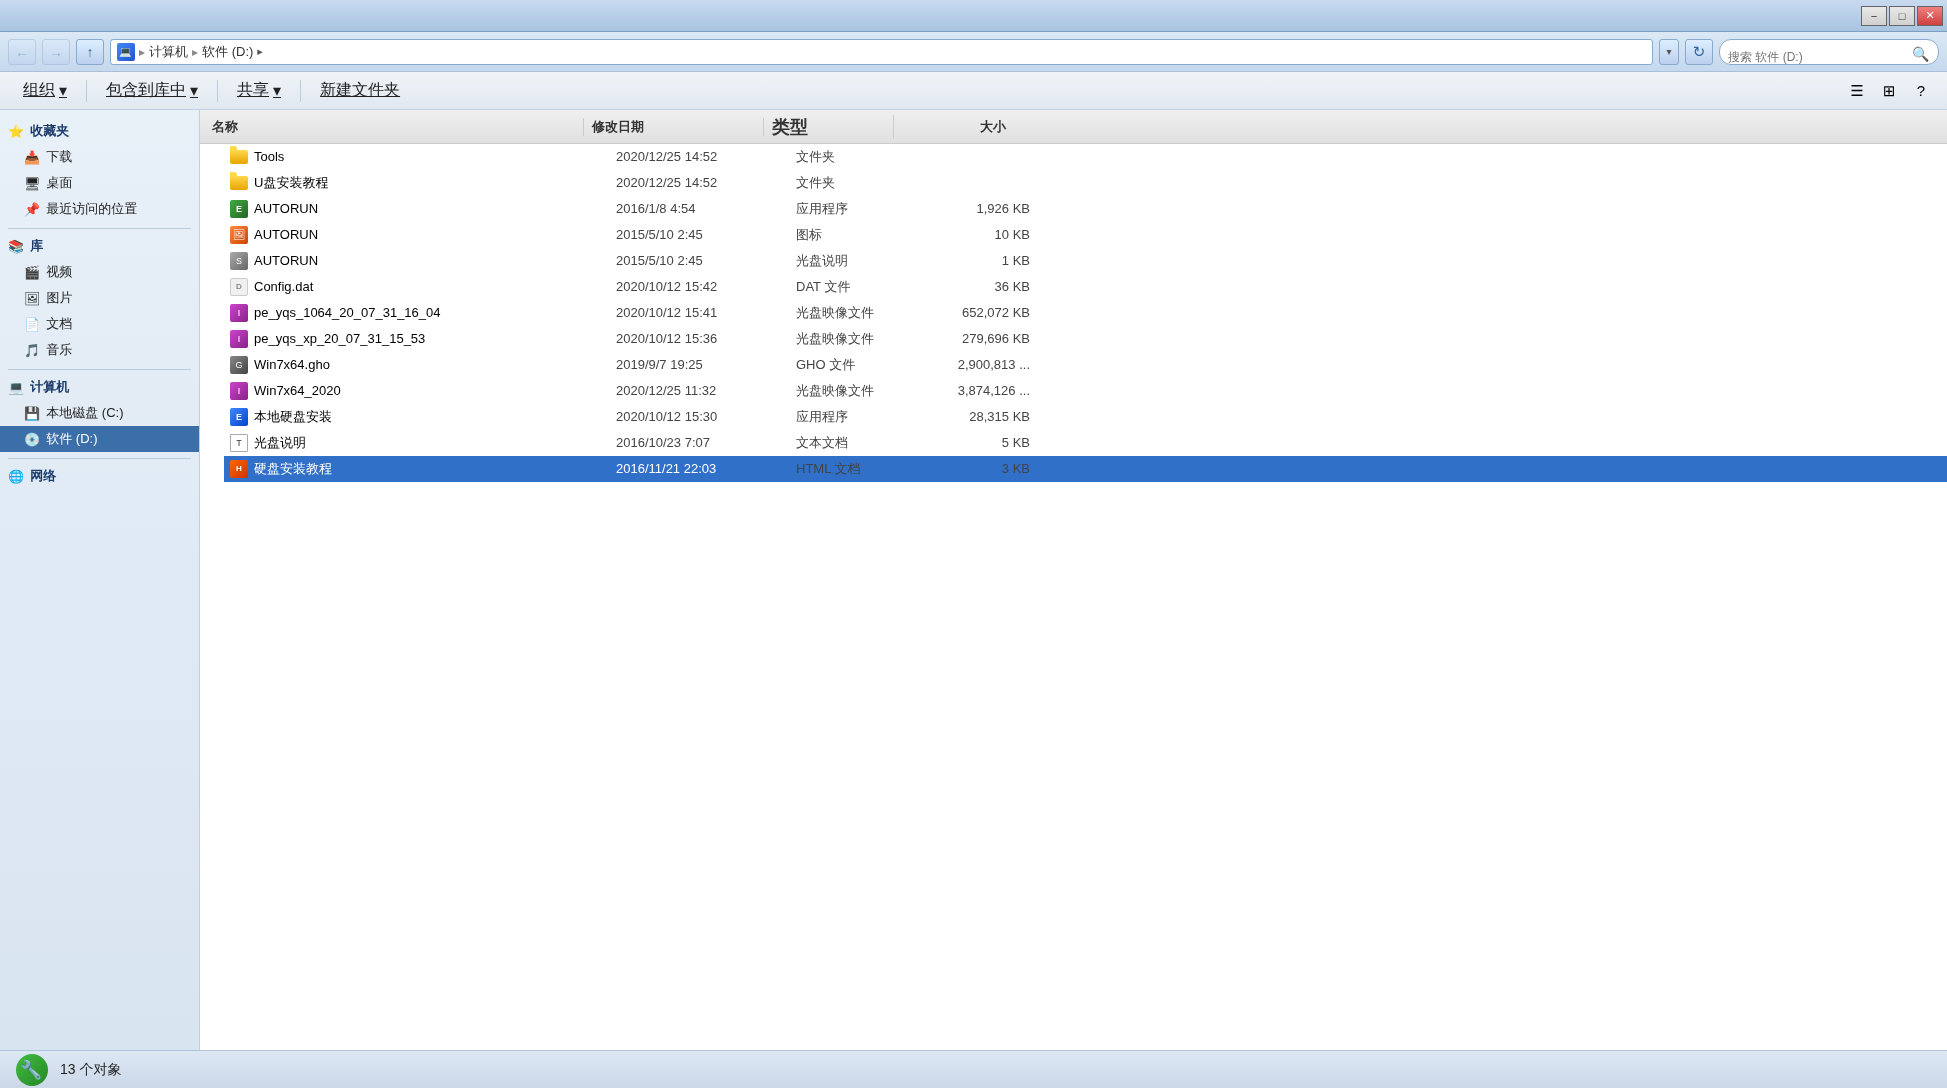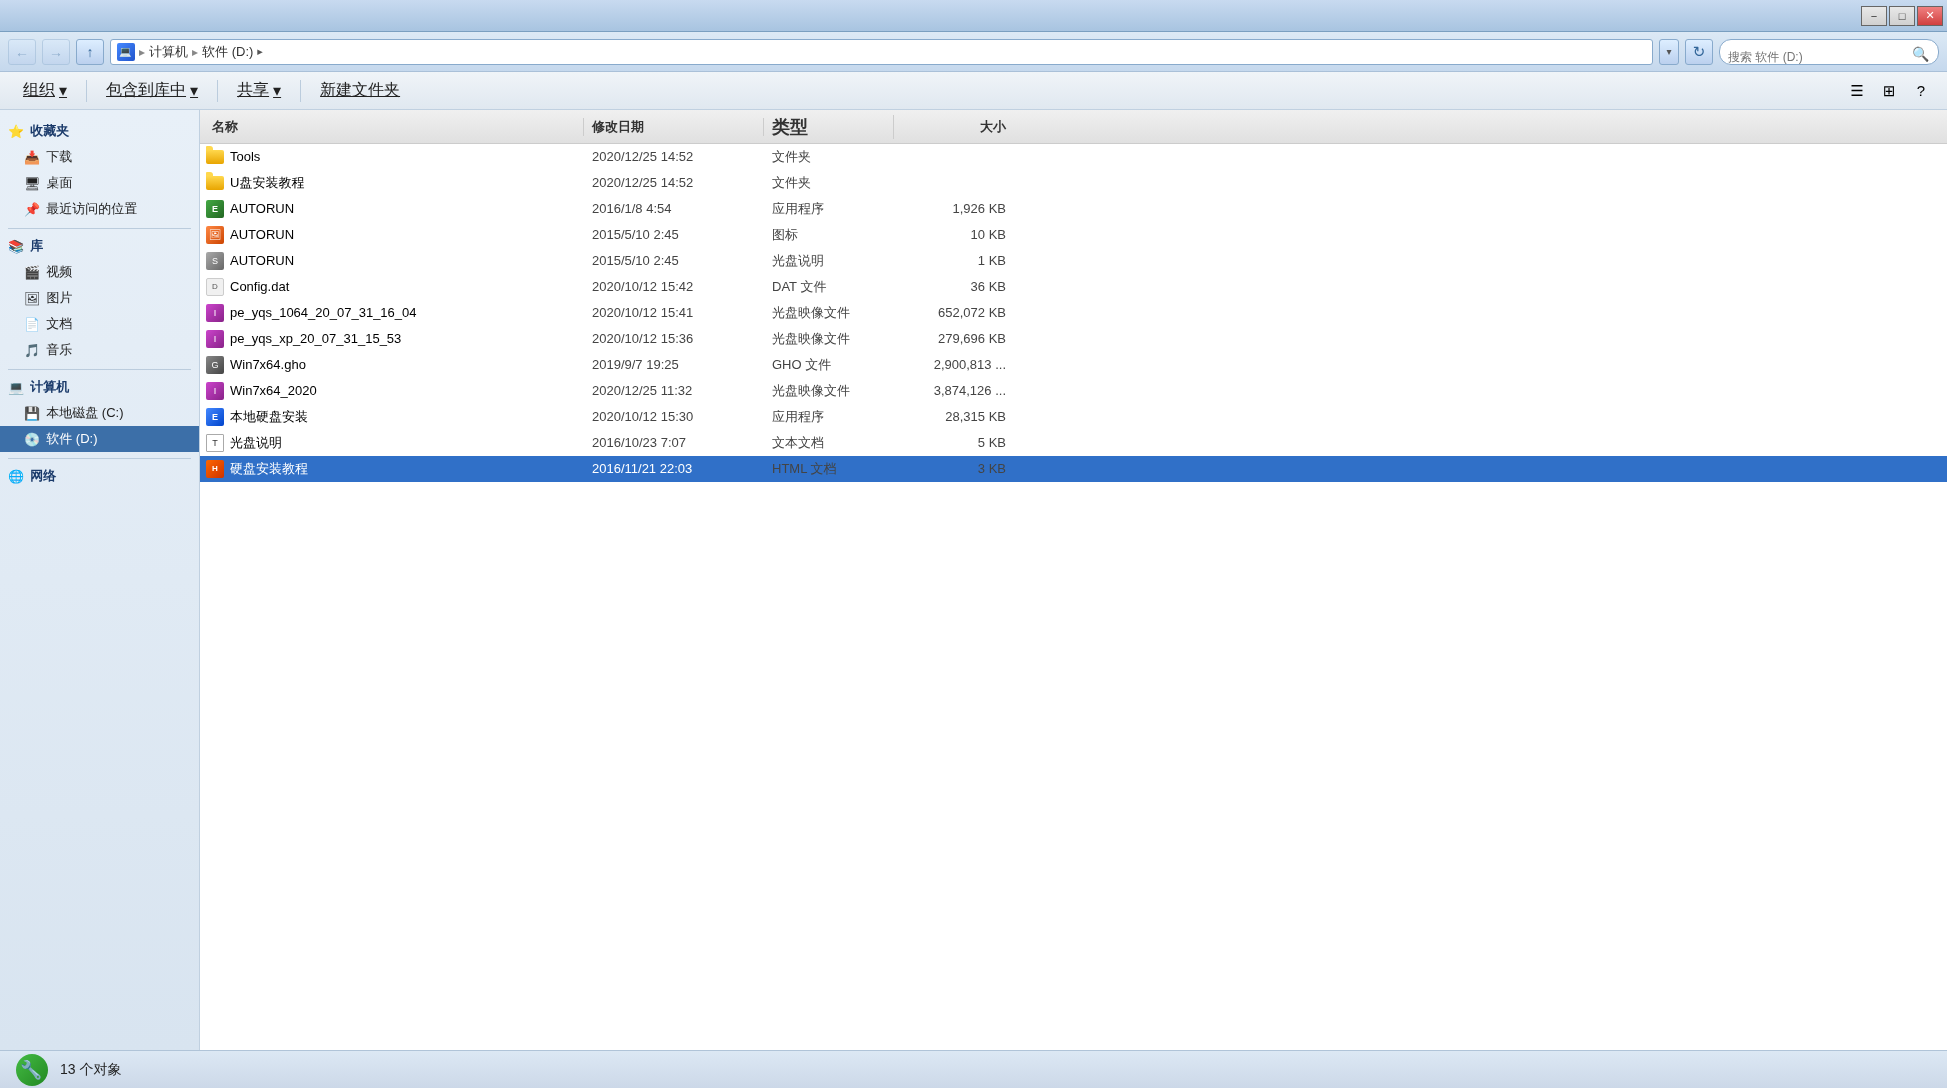"Tools" .file-list { margin-left: none -> 24px }
